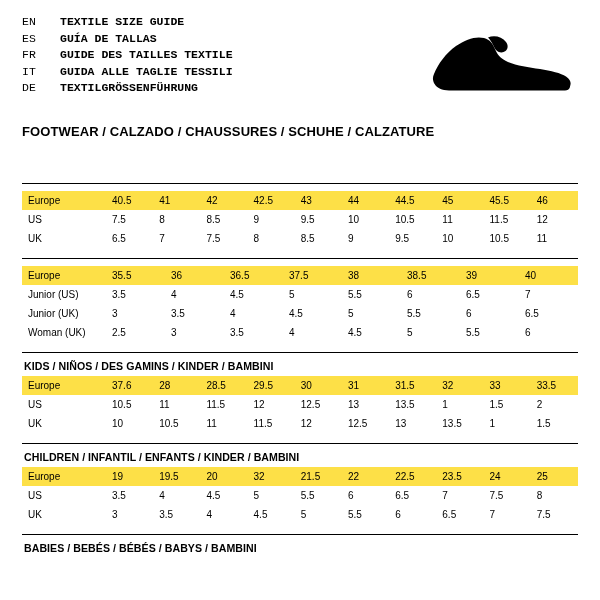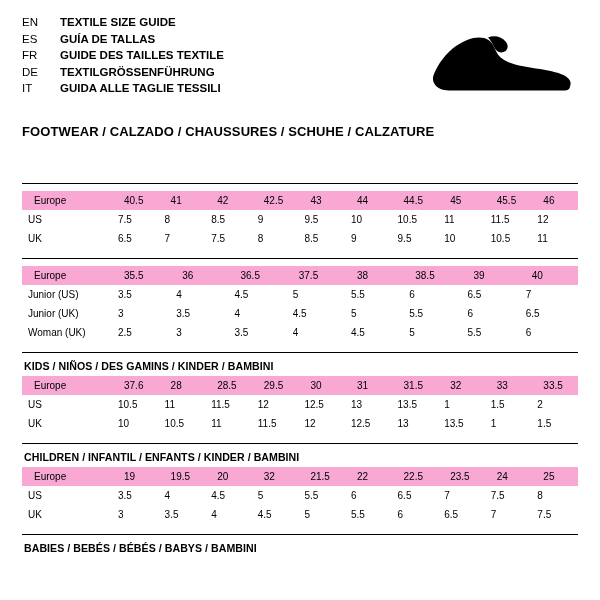"EN" .lang-table { font-family: none -> Liberation Mono, monospace }
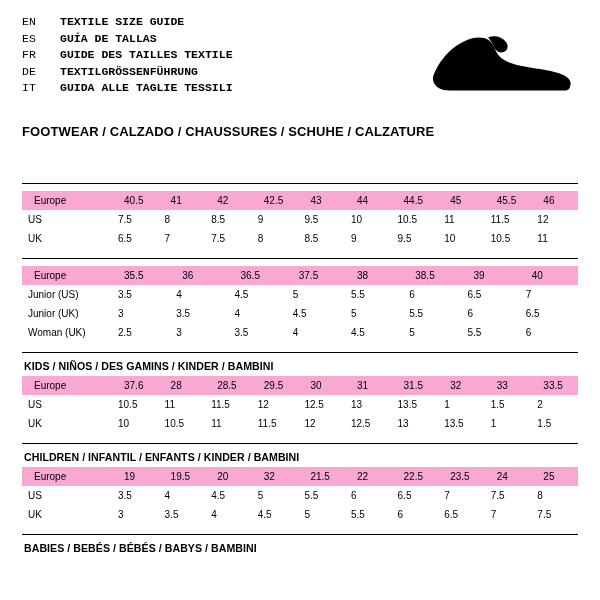"DE" tr.lang-row { order: before "IT" -> after "IT" }
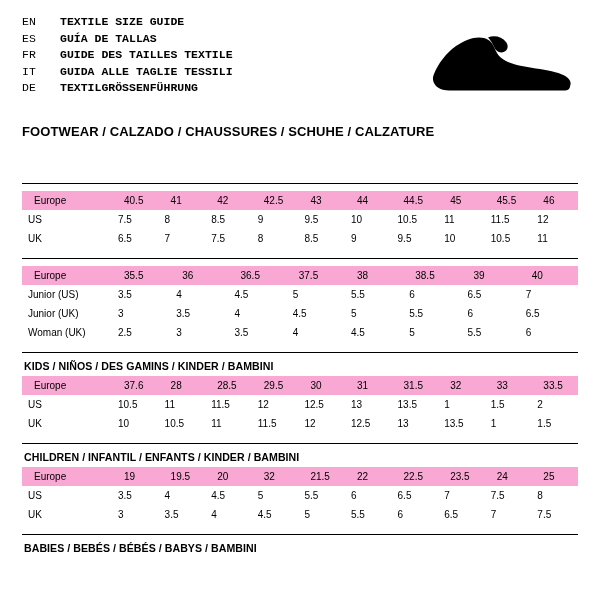"Europe" table.size-table tr.shaded td { background: #f9a8d4 -> #fde047; padding-left: 12px -> none }
